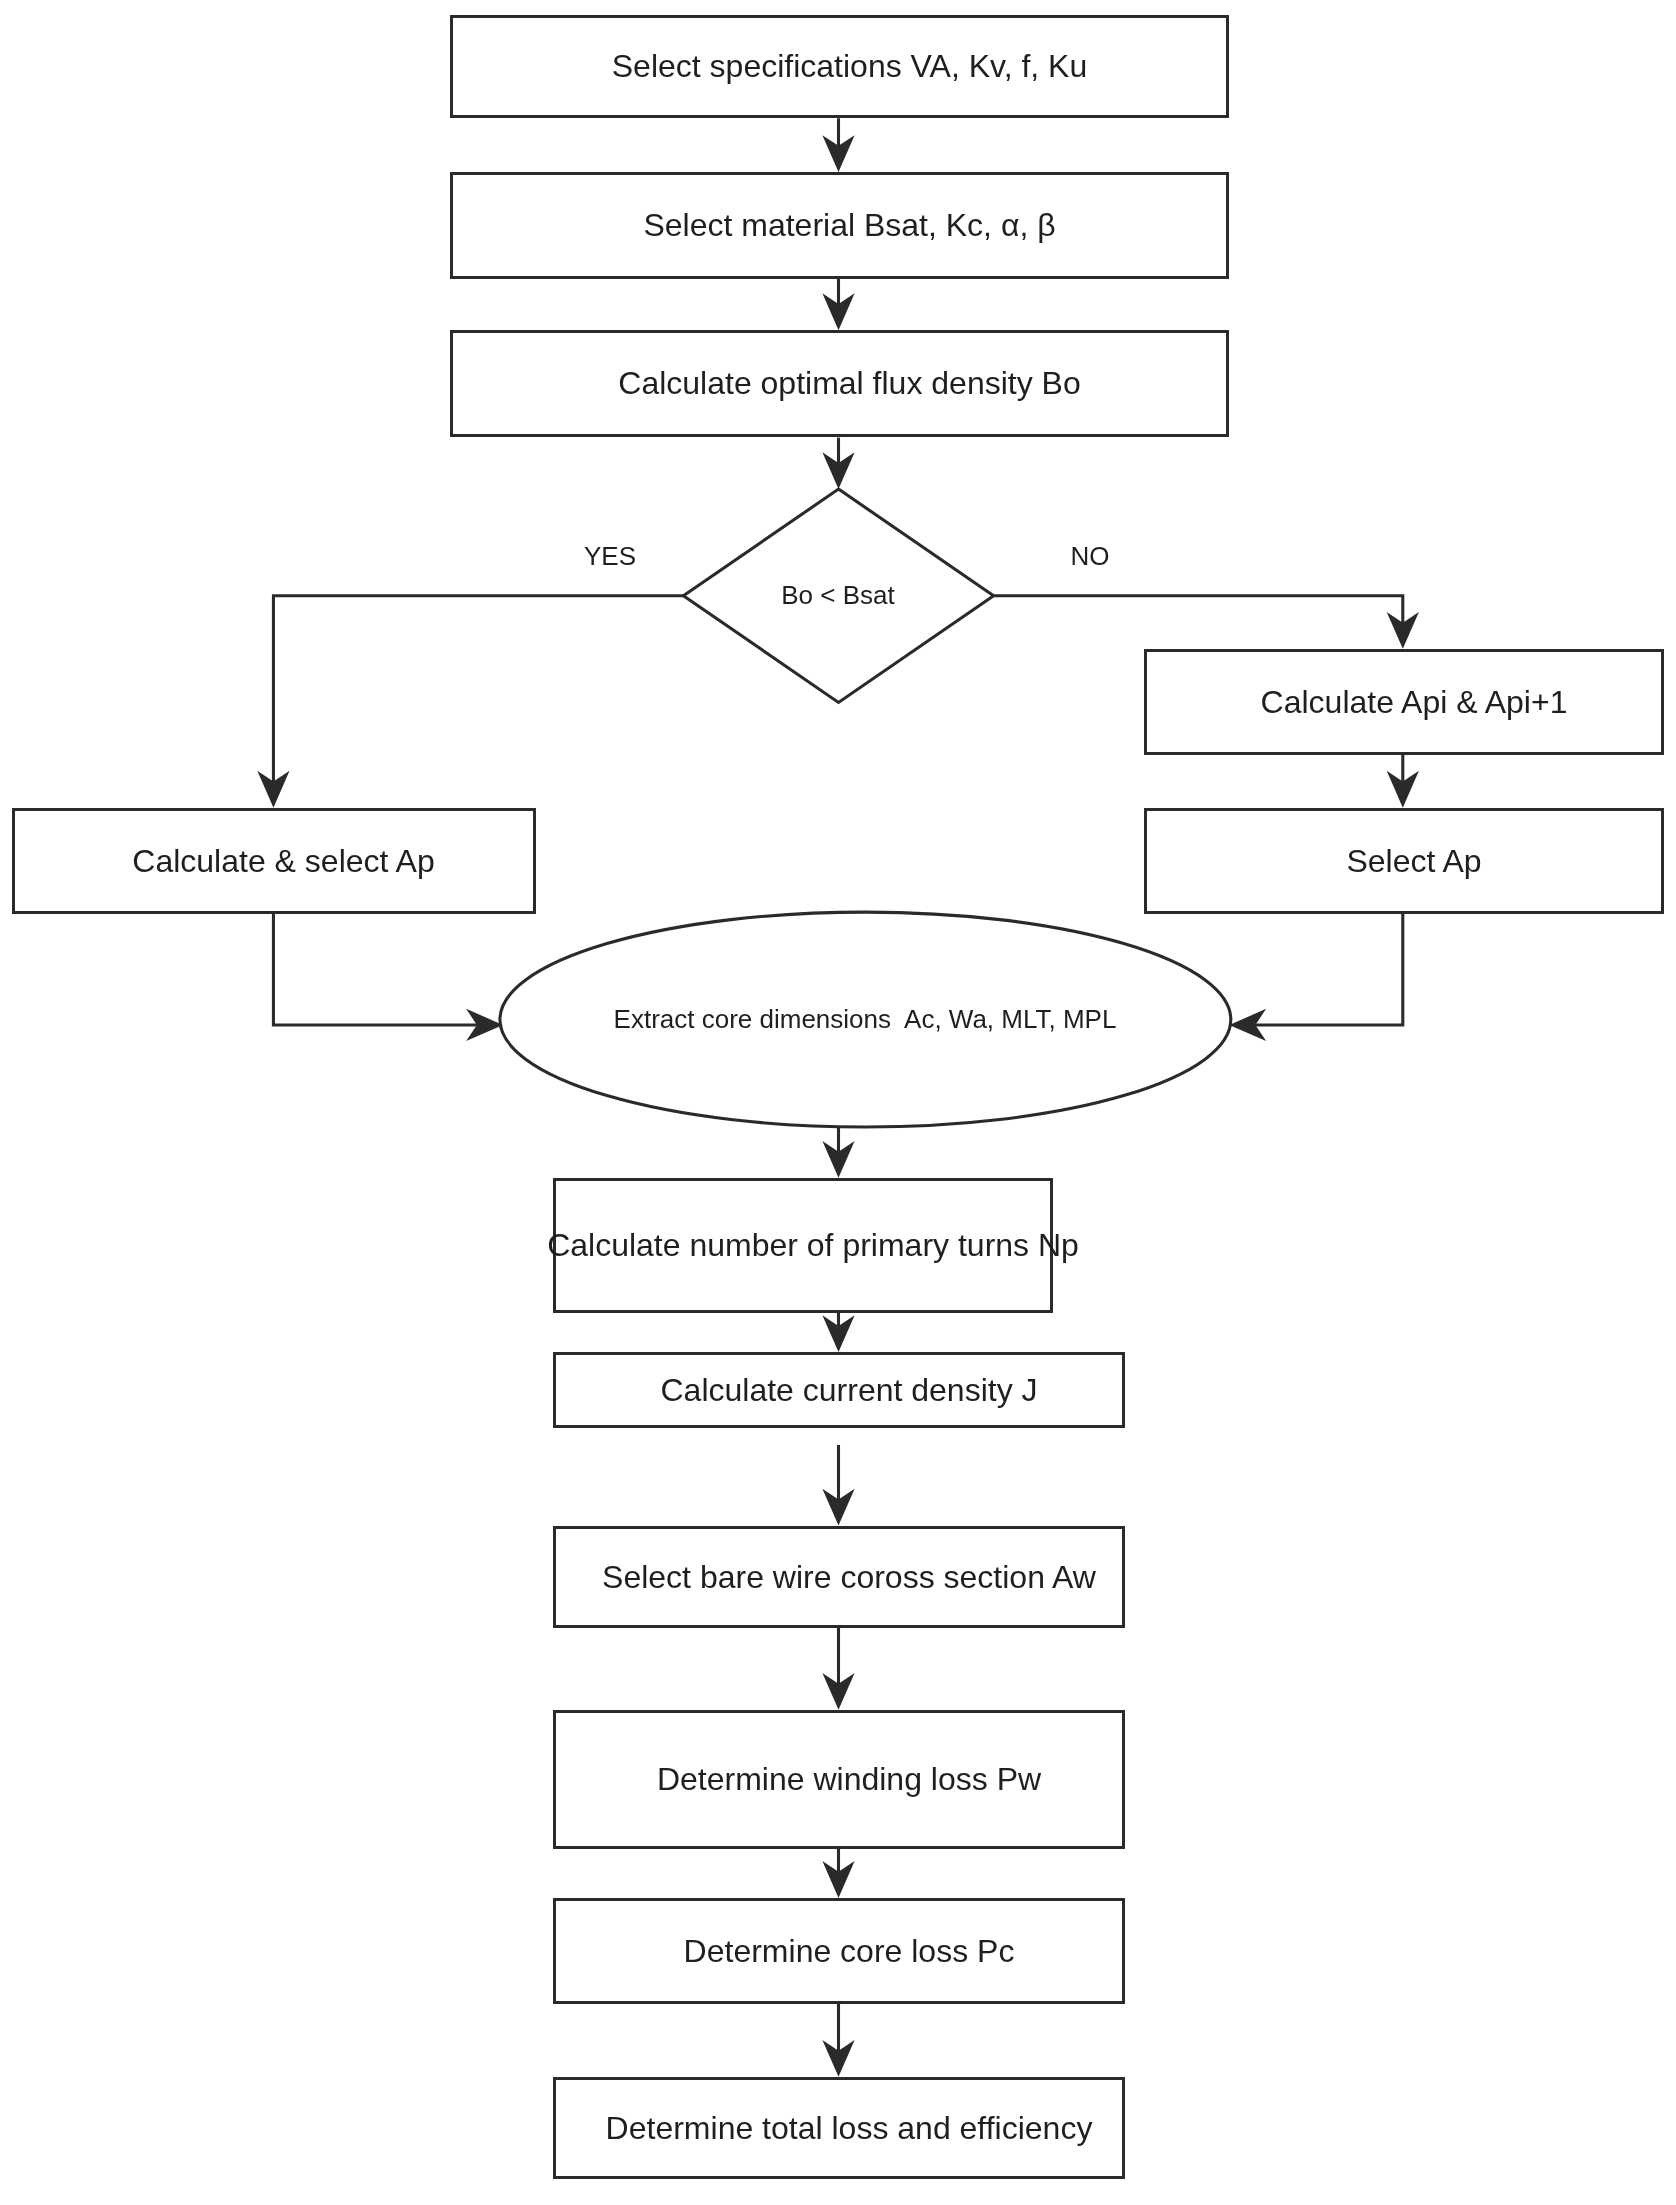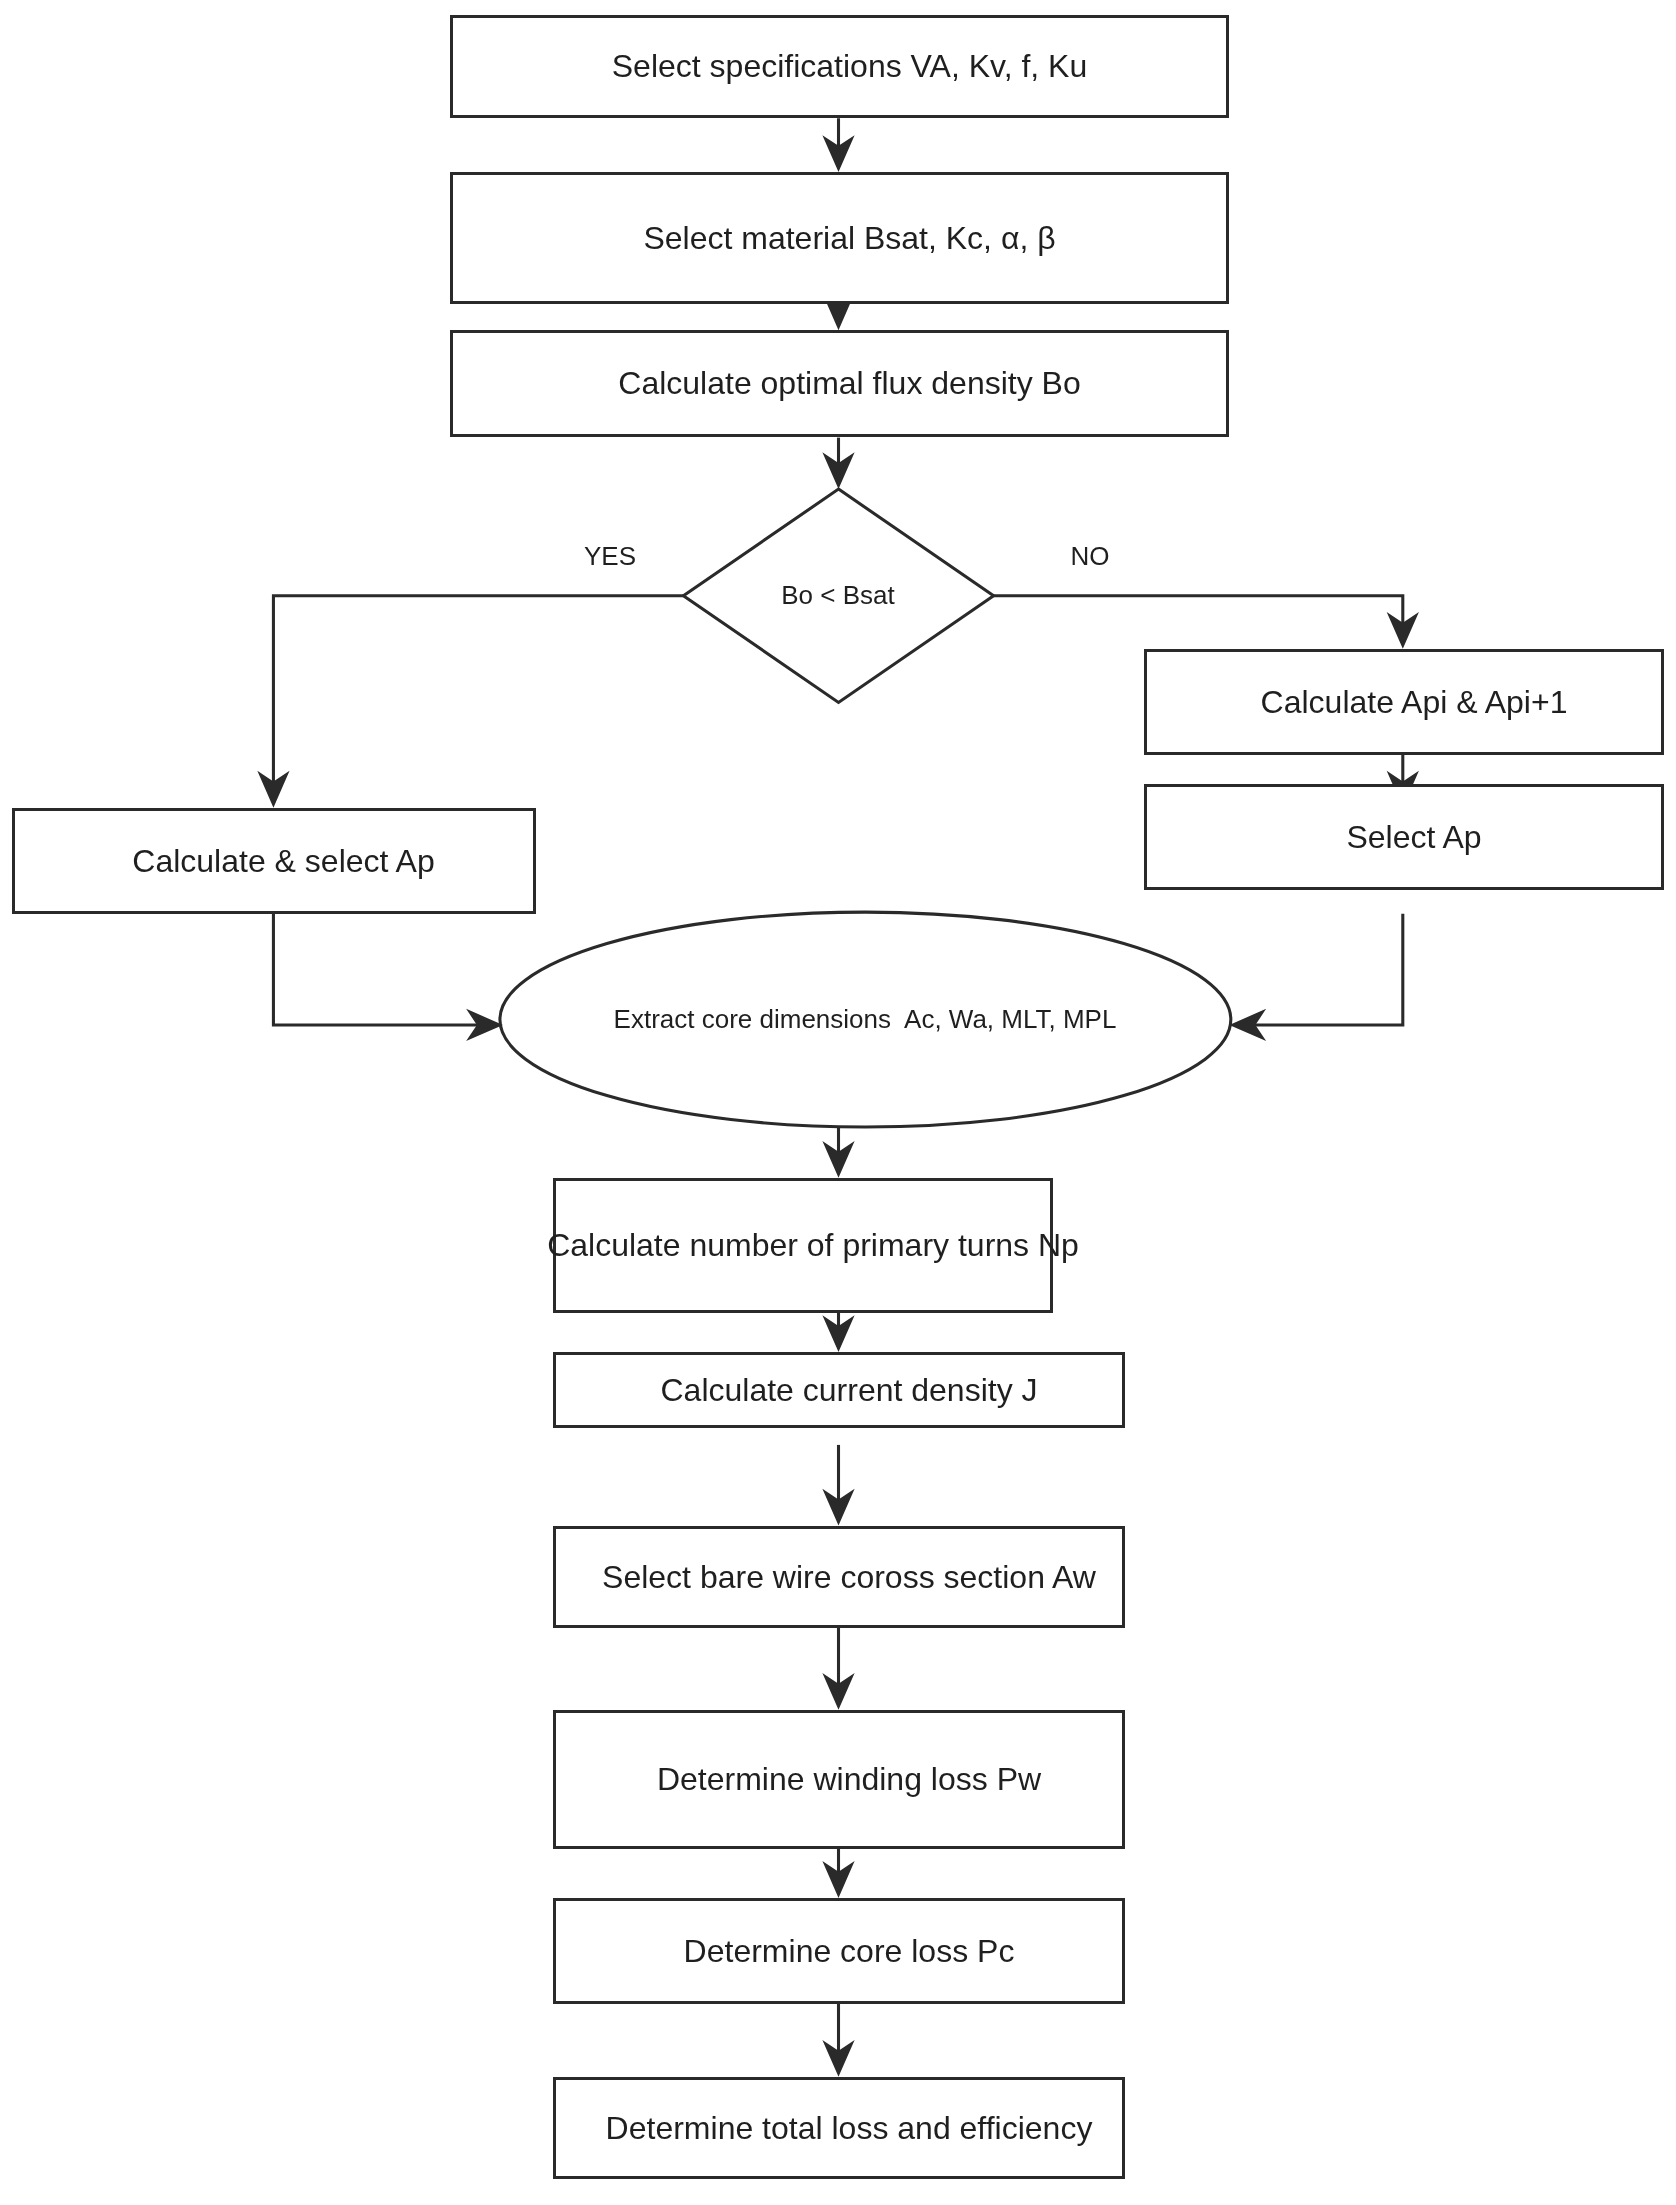"Select material Bsat, Kc, α," div.node { height: 132px -> 107px }
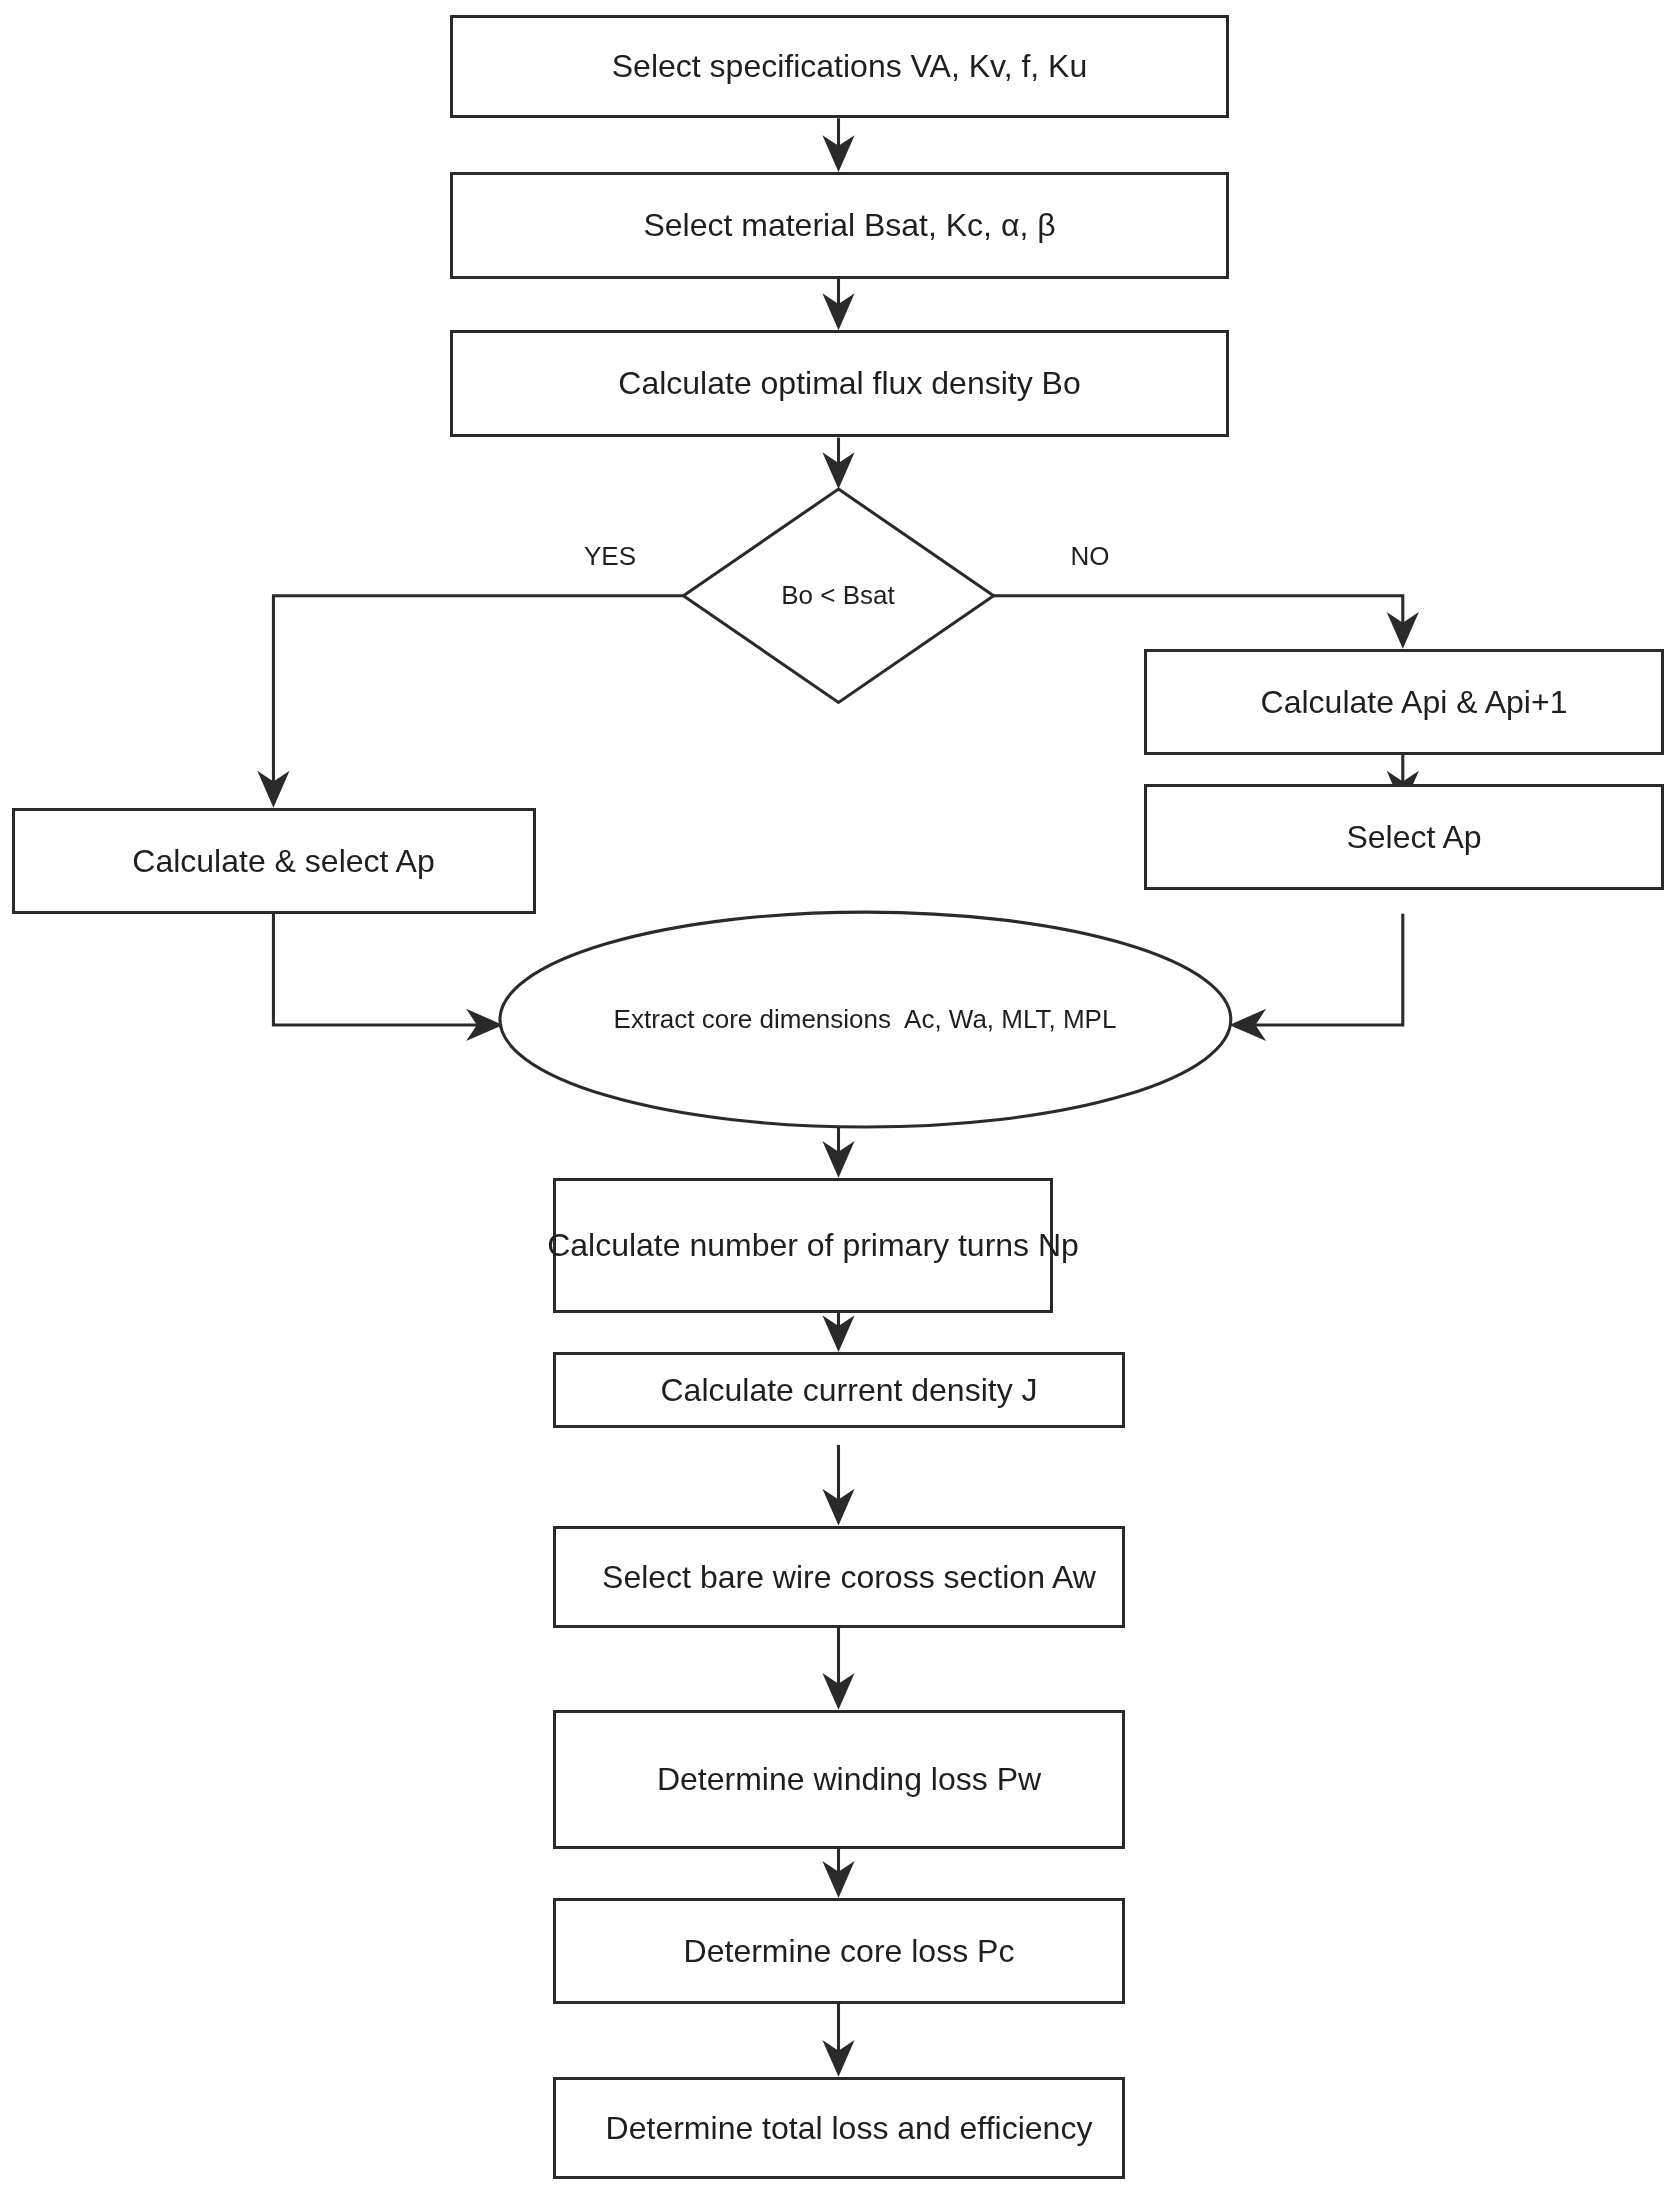"Select Ap" div.node { top: 784px -> 808px }
